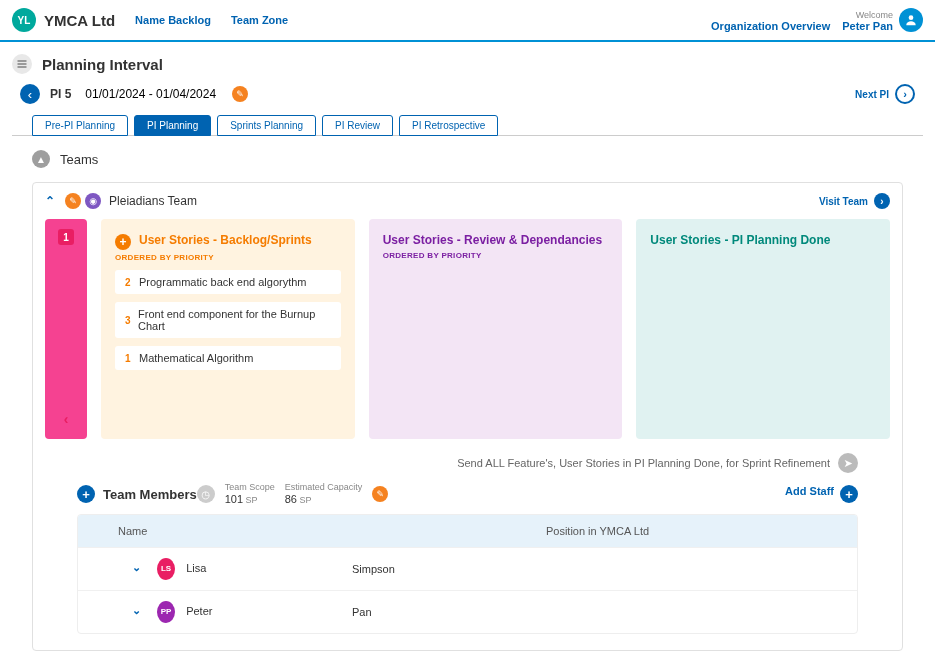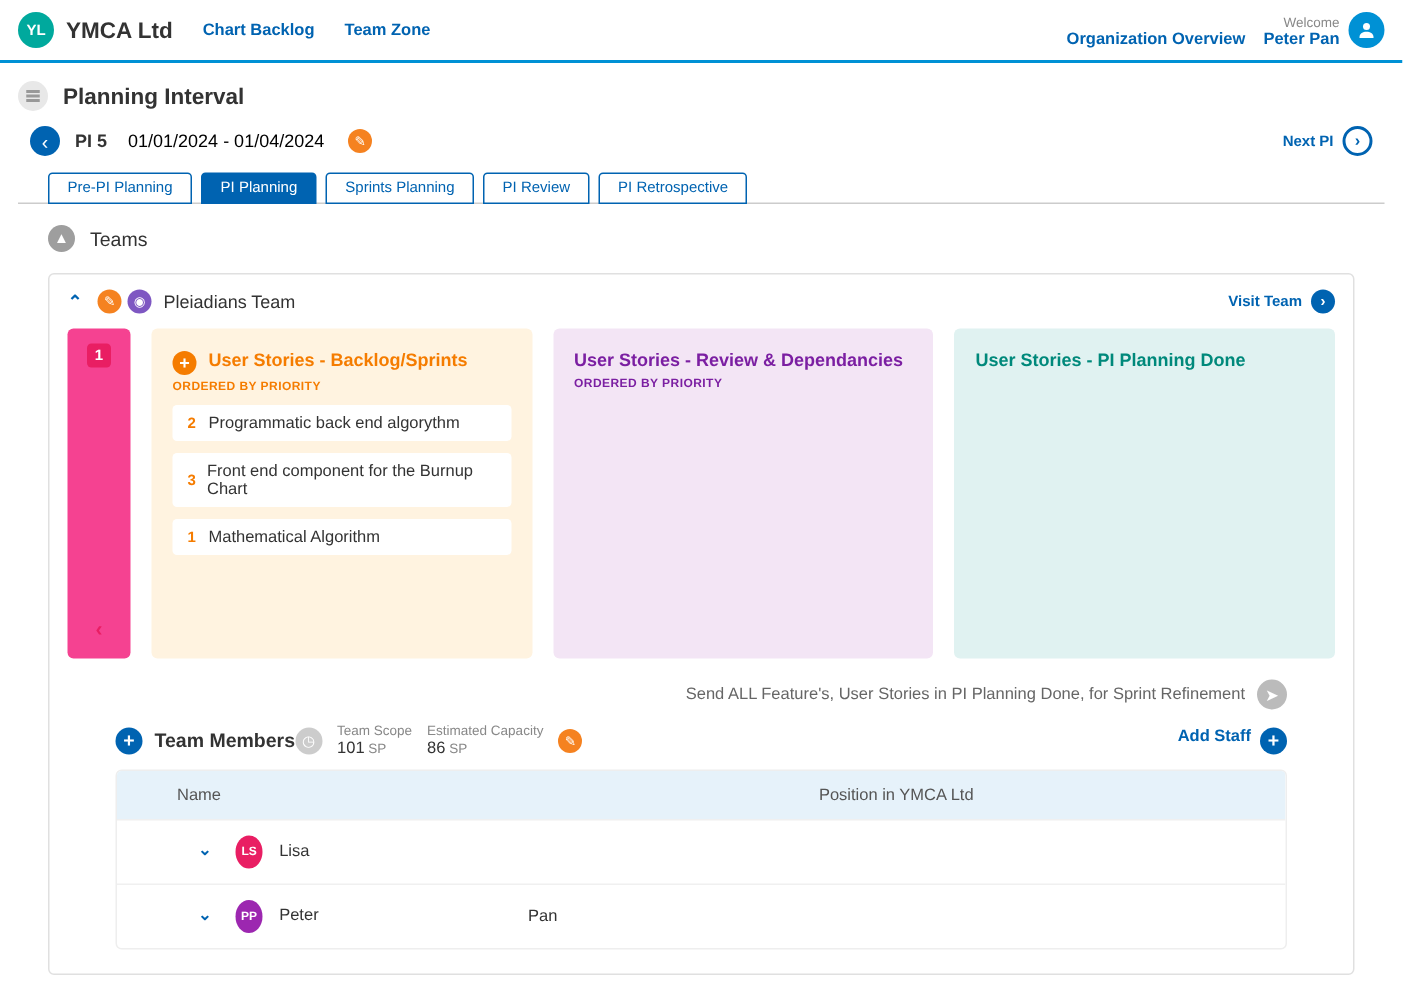"Chart Backlog" a.nav-link { text: Chart -> Name }
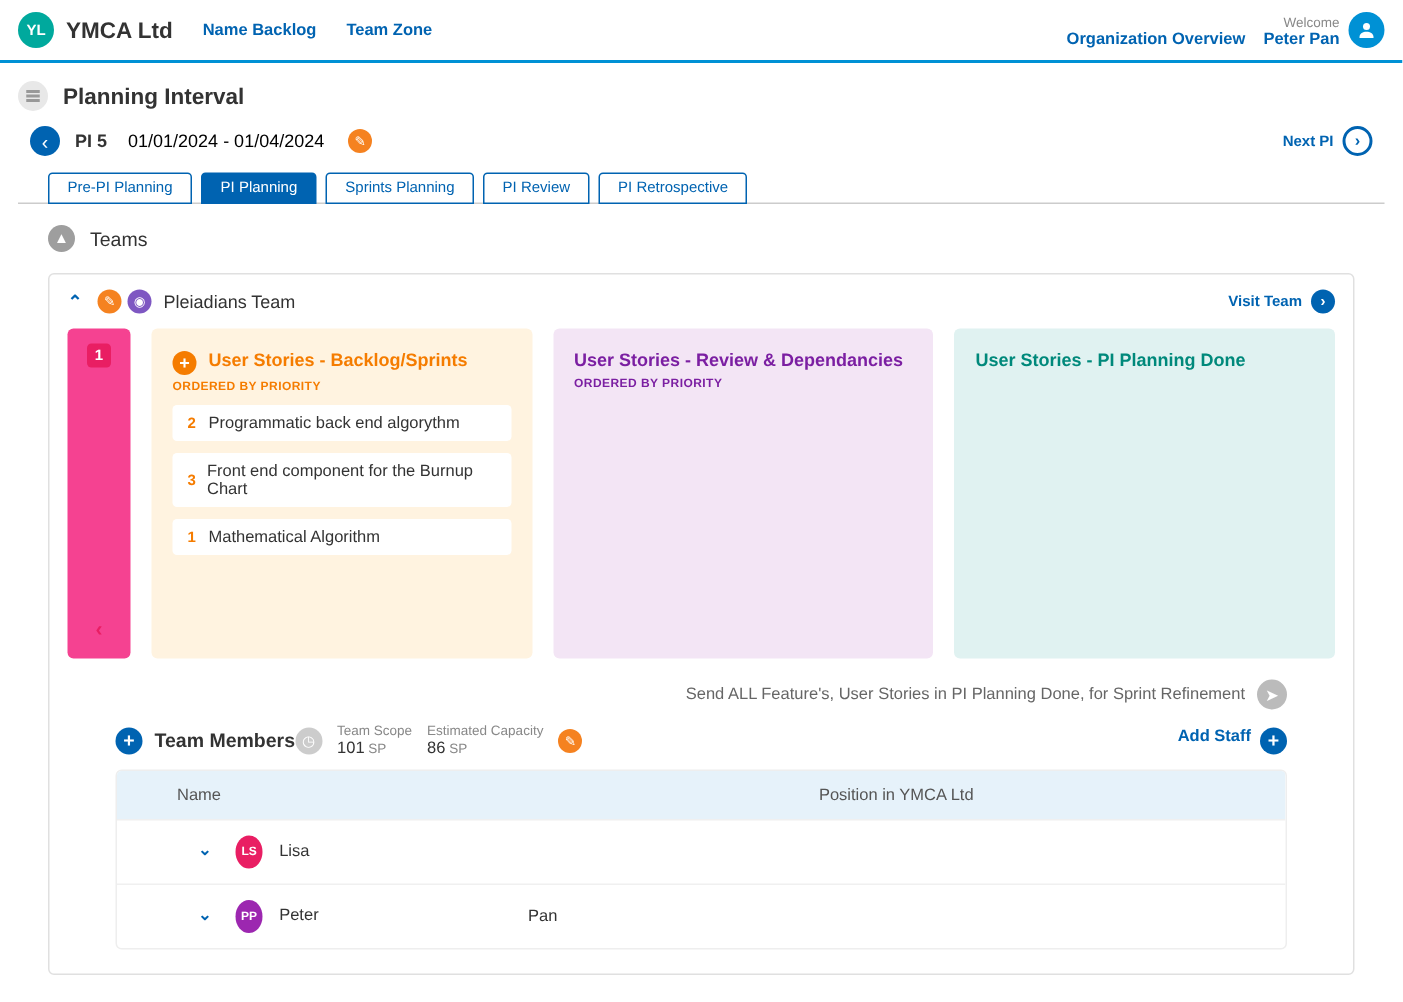"Simpson" div { html: none -> <div>Simpson</div> }
